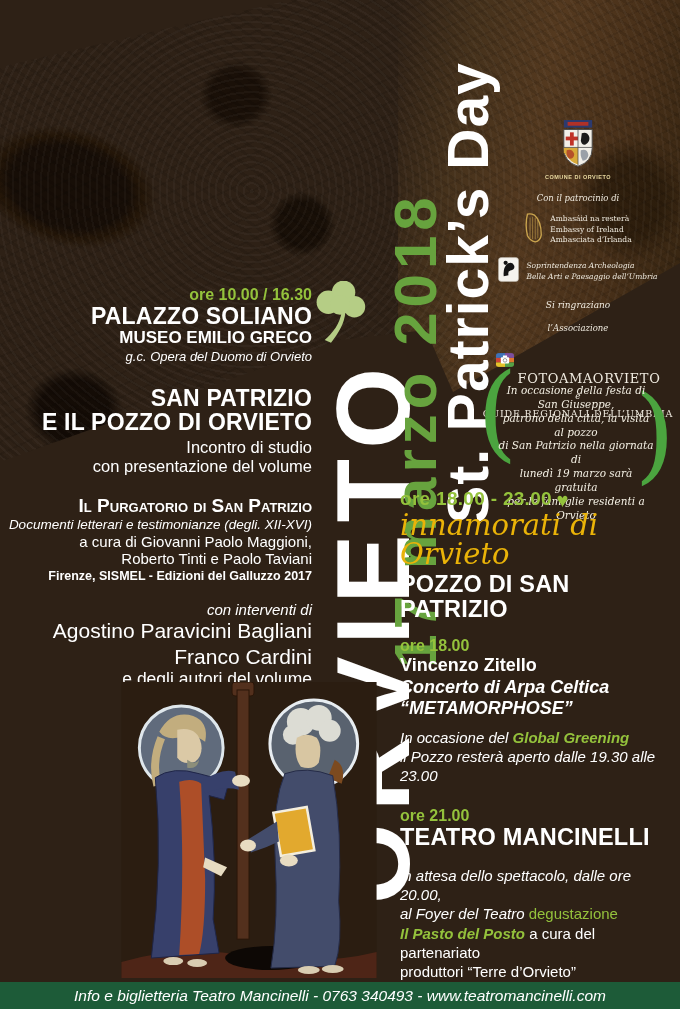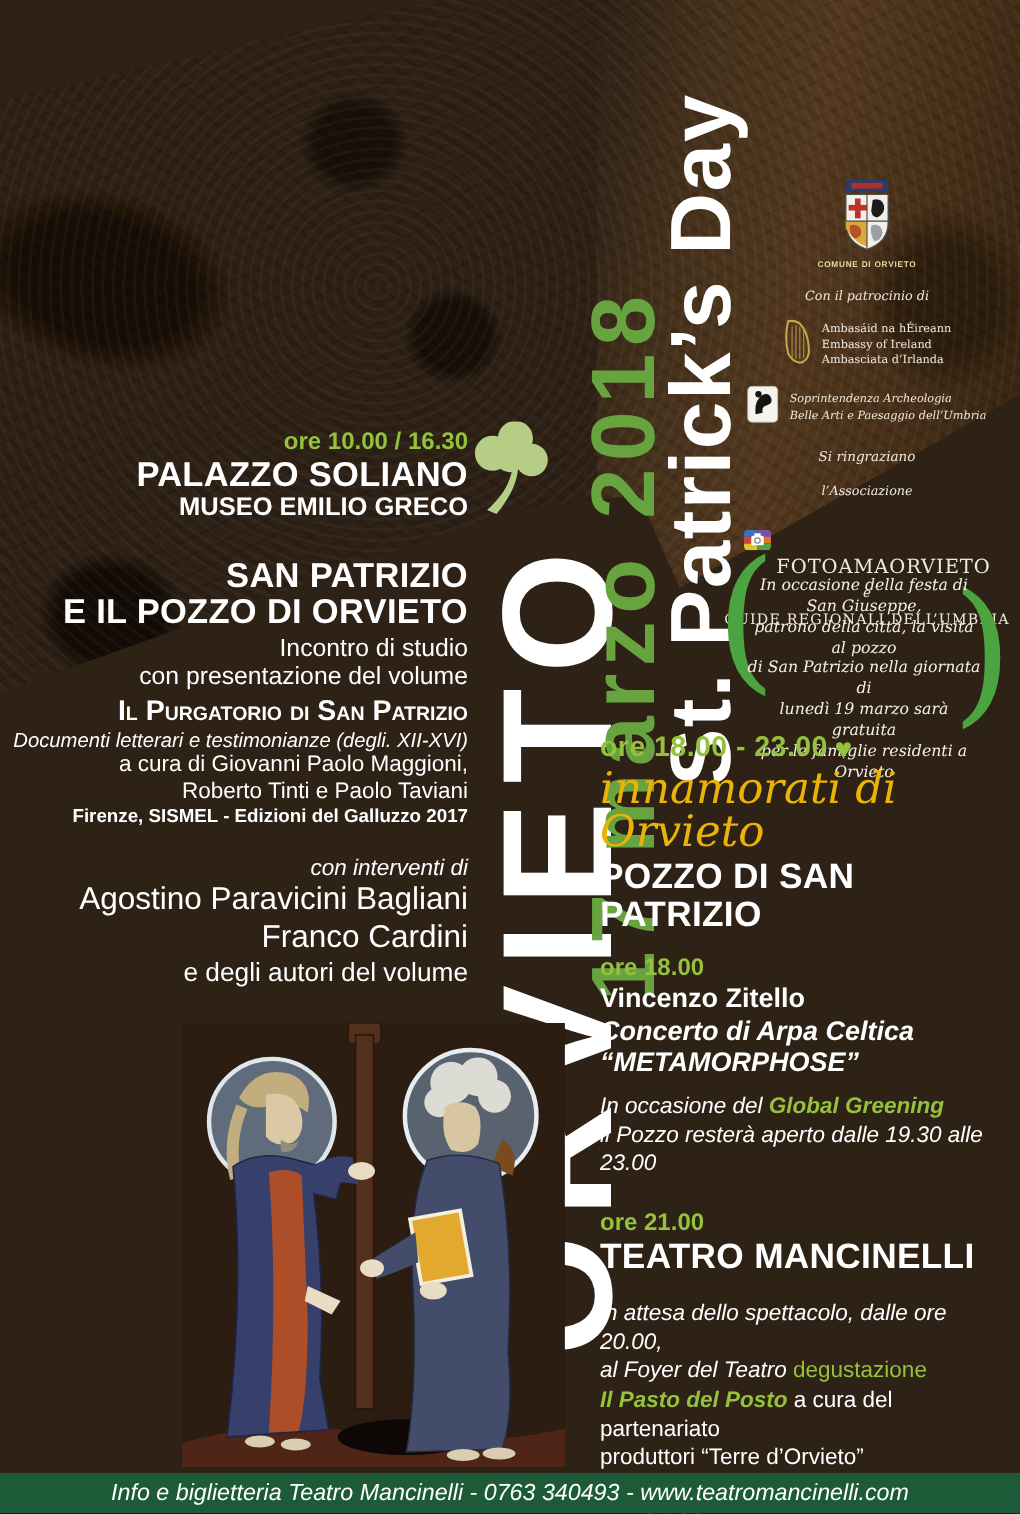"Ambasáid na hÉireann" div { text: hÉireann -> resterà }
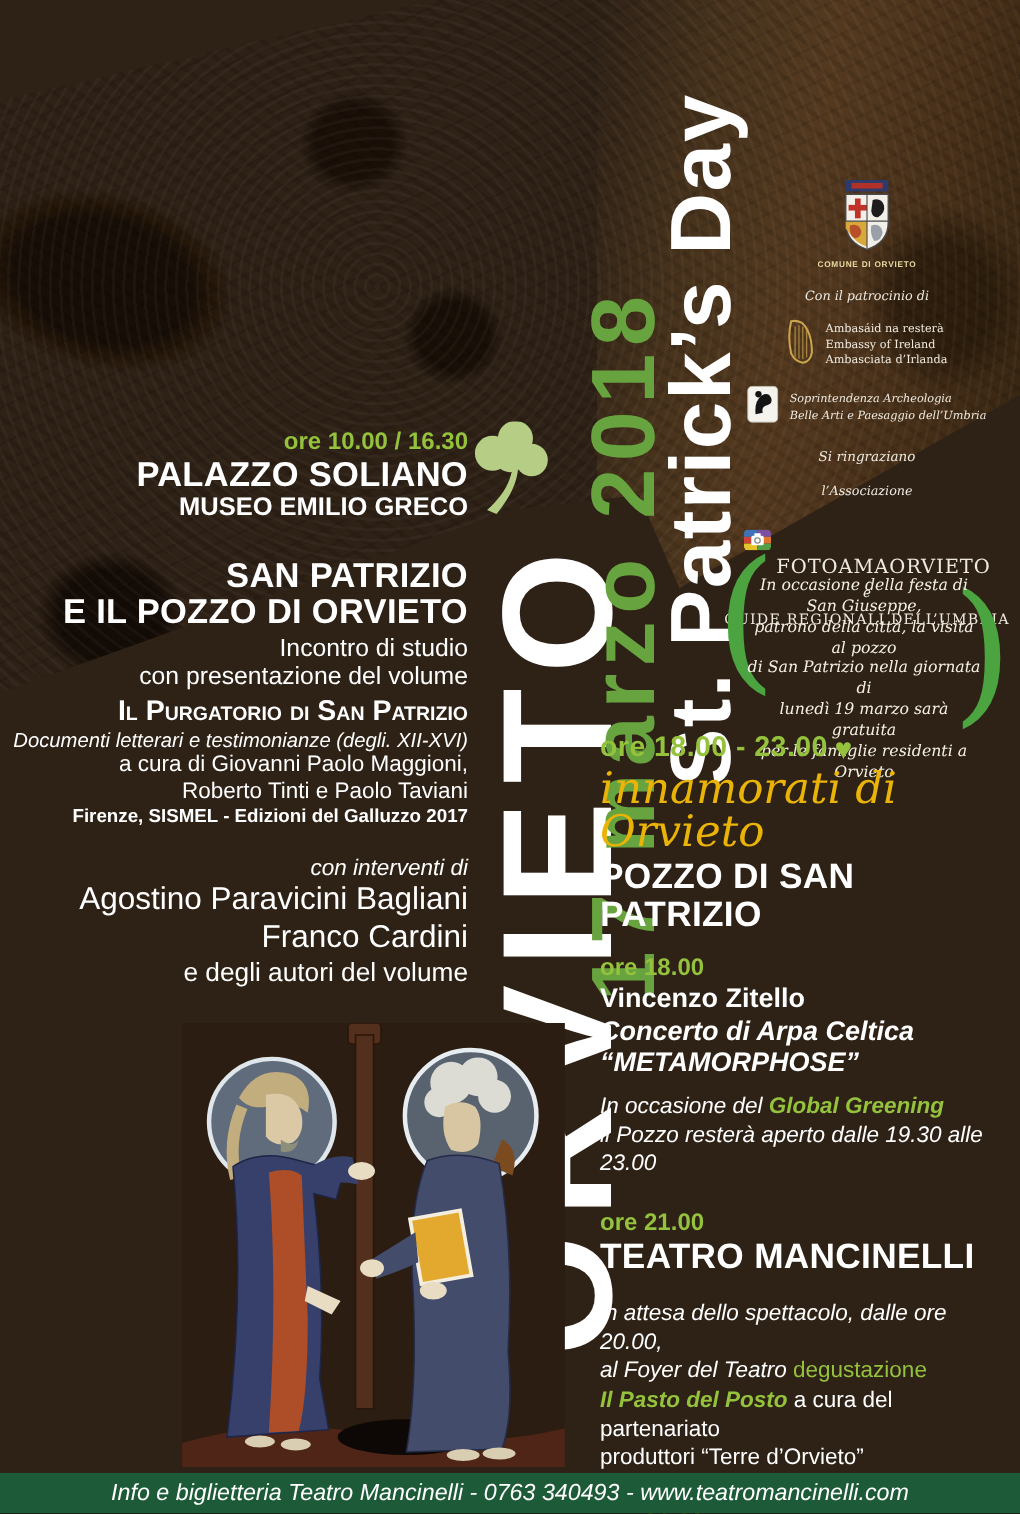"g.c. Opera del Duomo di" div.credit { html: none -> <div>g.c. Opera del Duomo di Orvieto</div> }
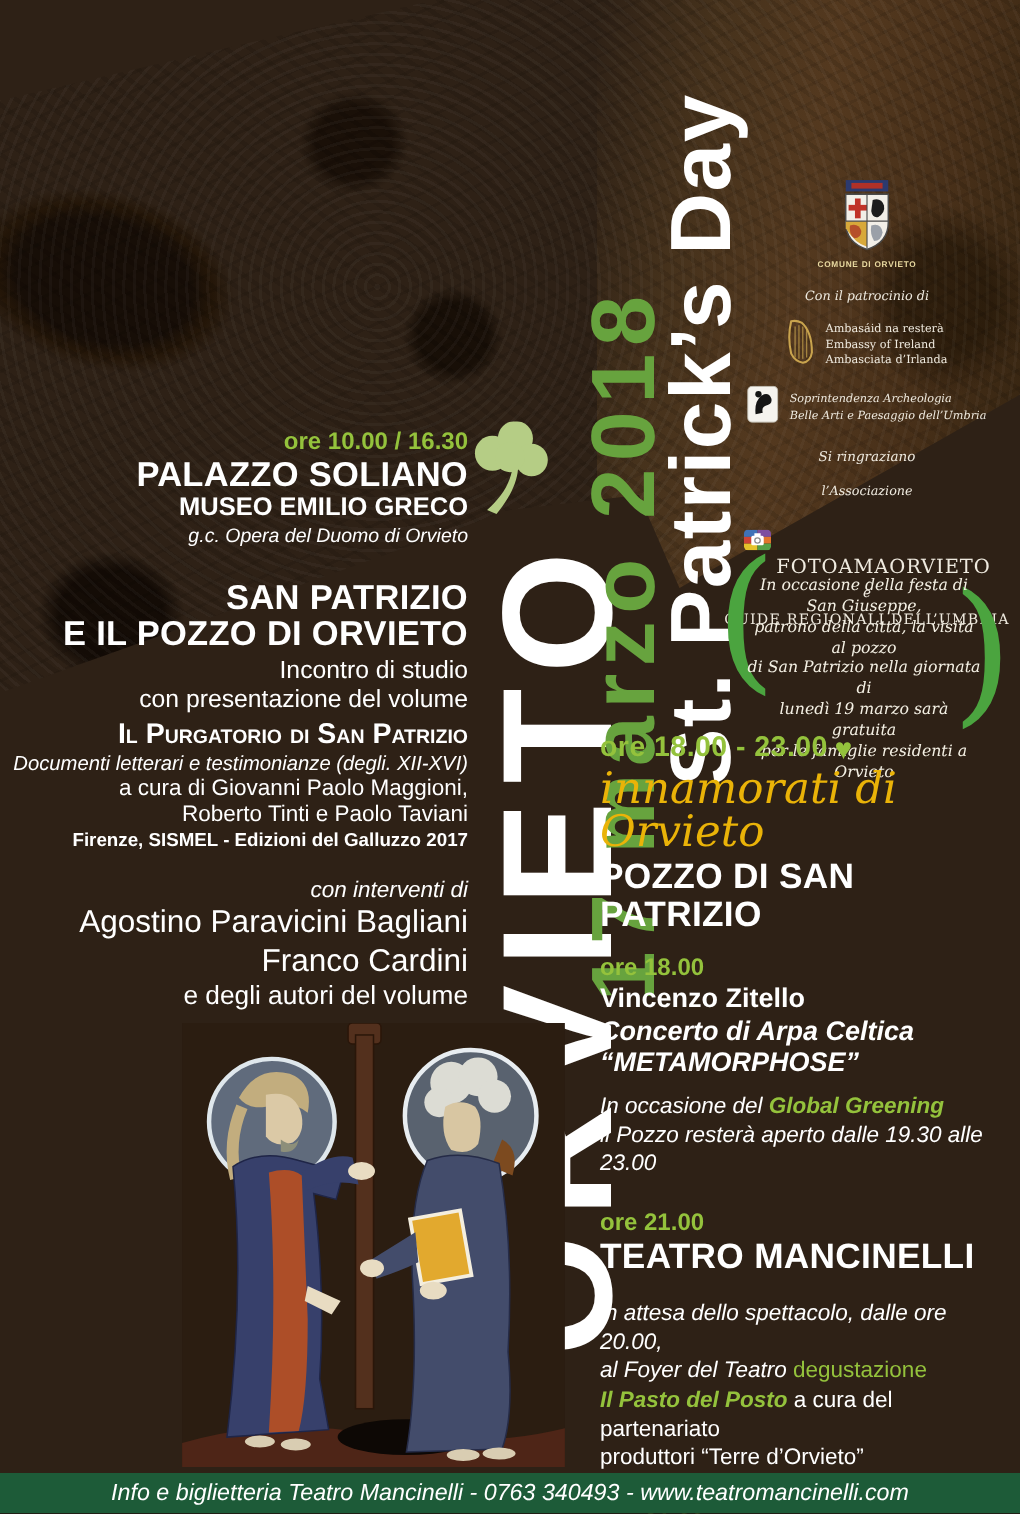"Il Purgatorio di San Patrizio" .gap2 { margin-top: 4px -> 20px }
